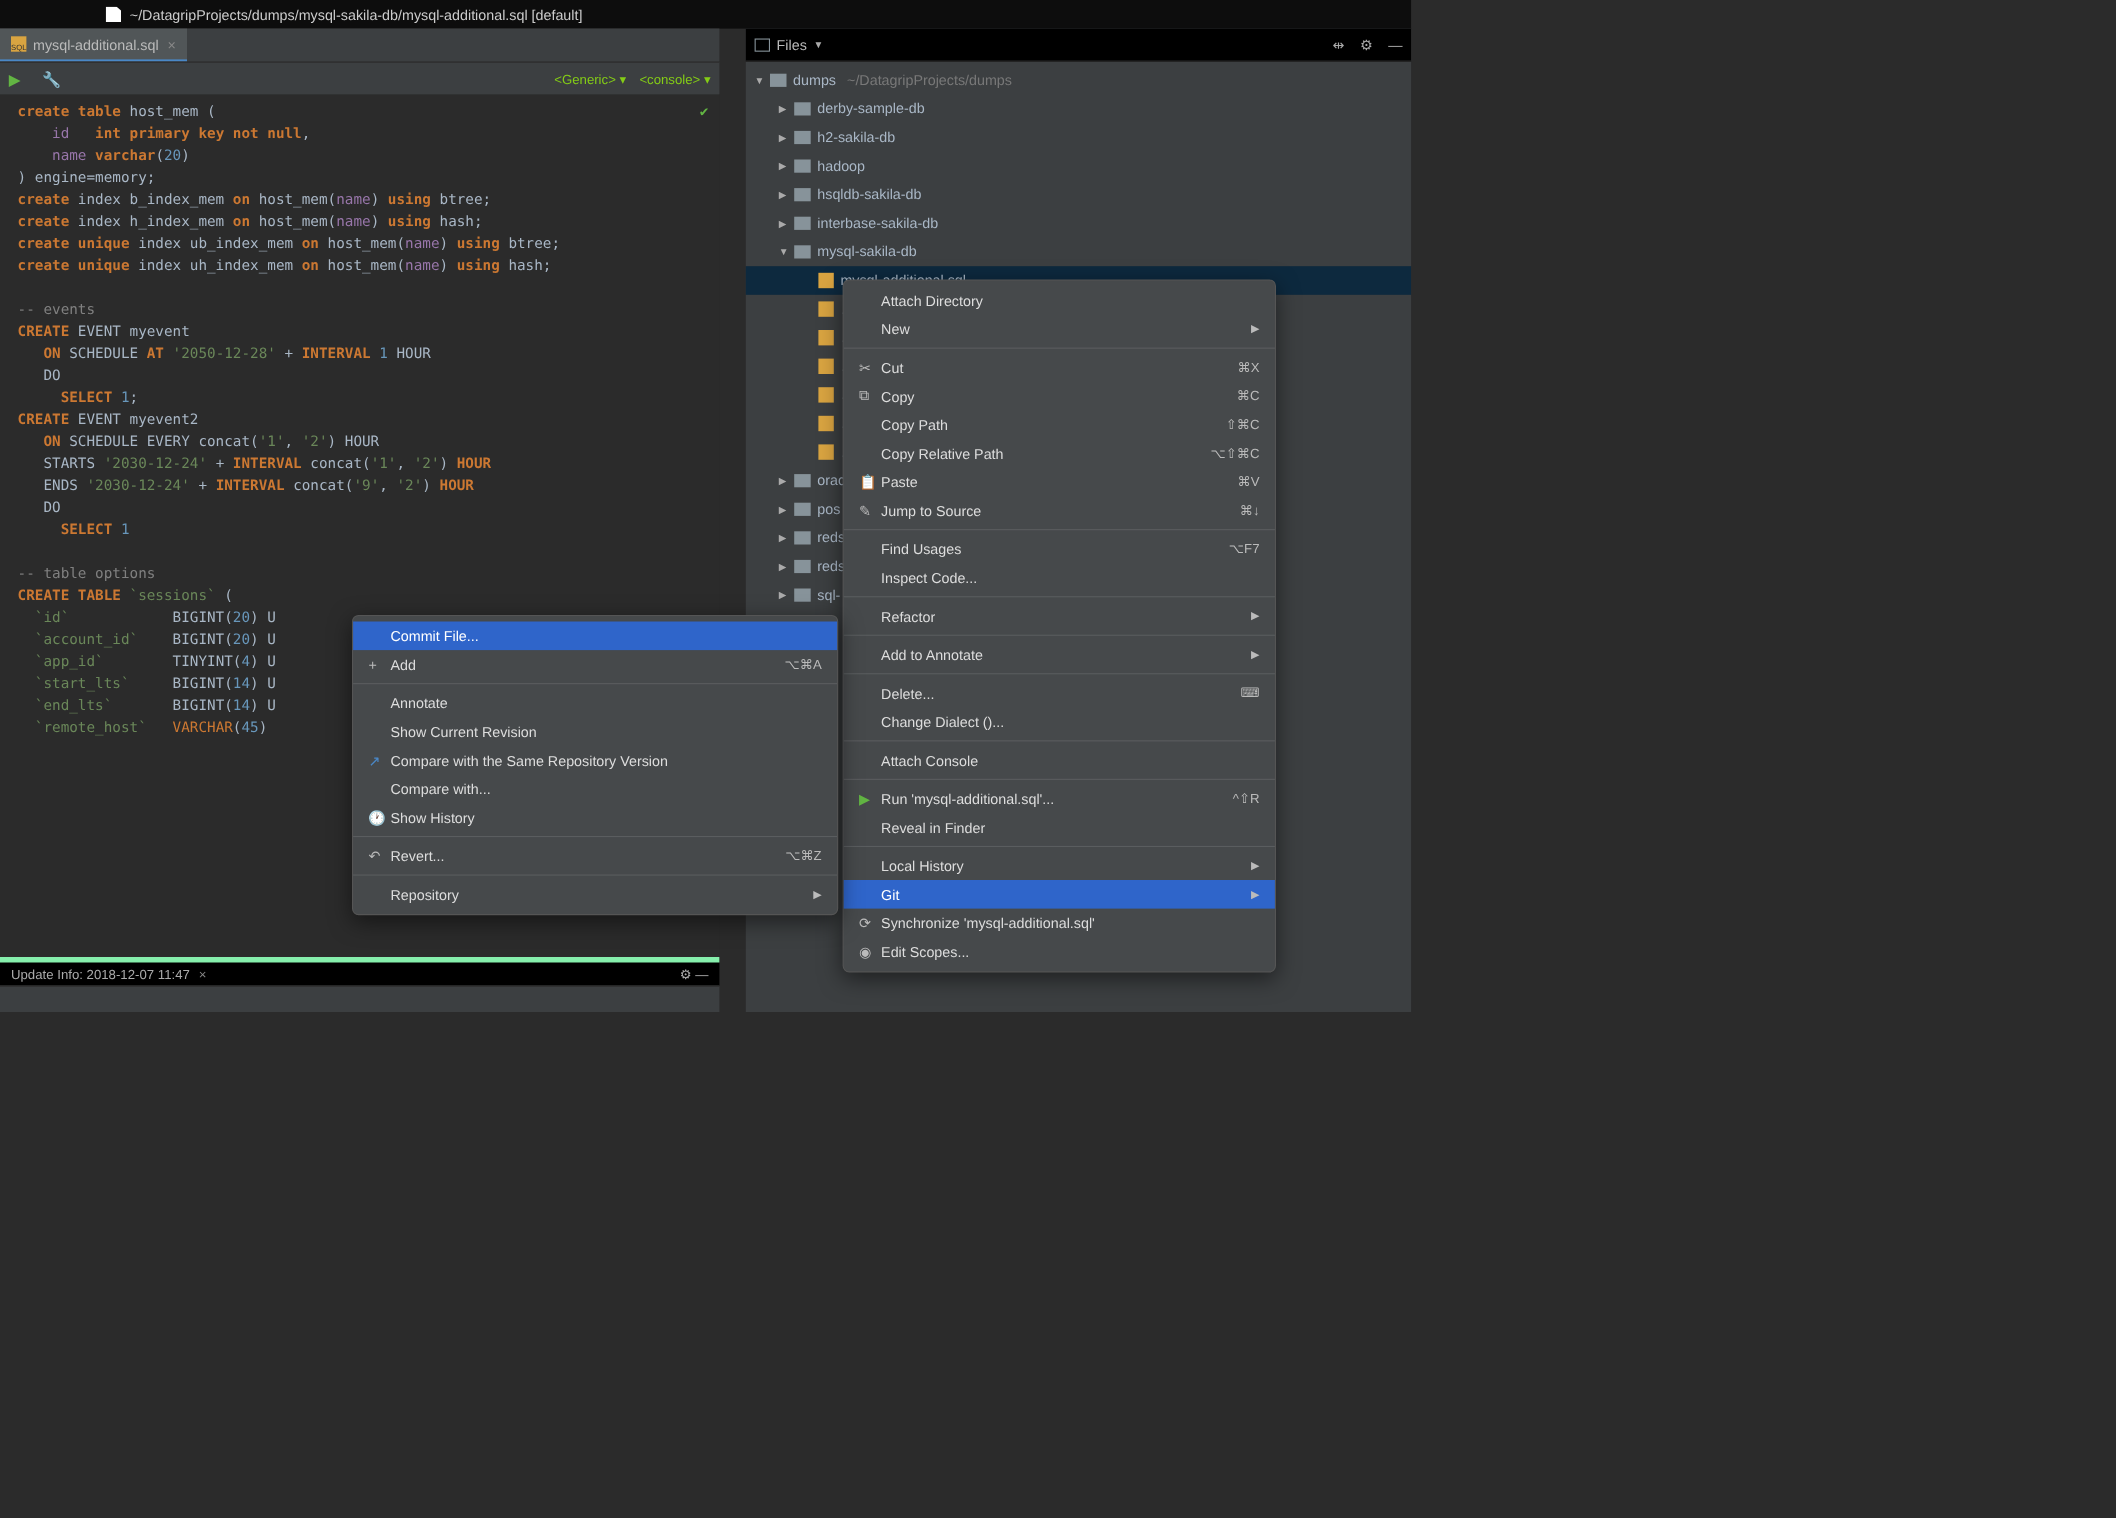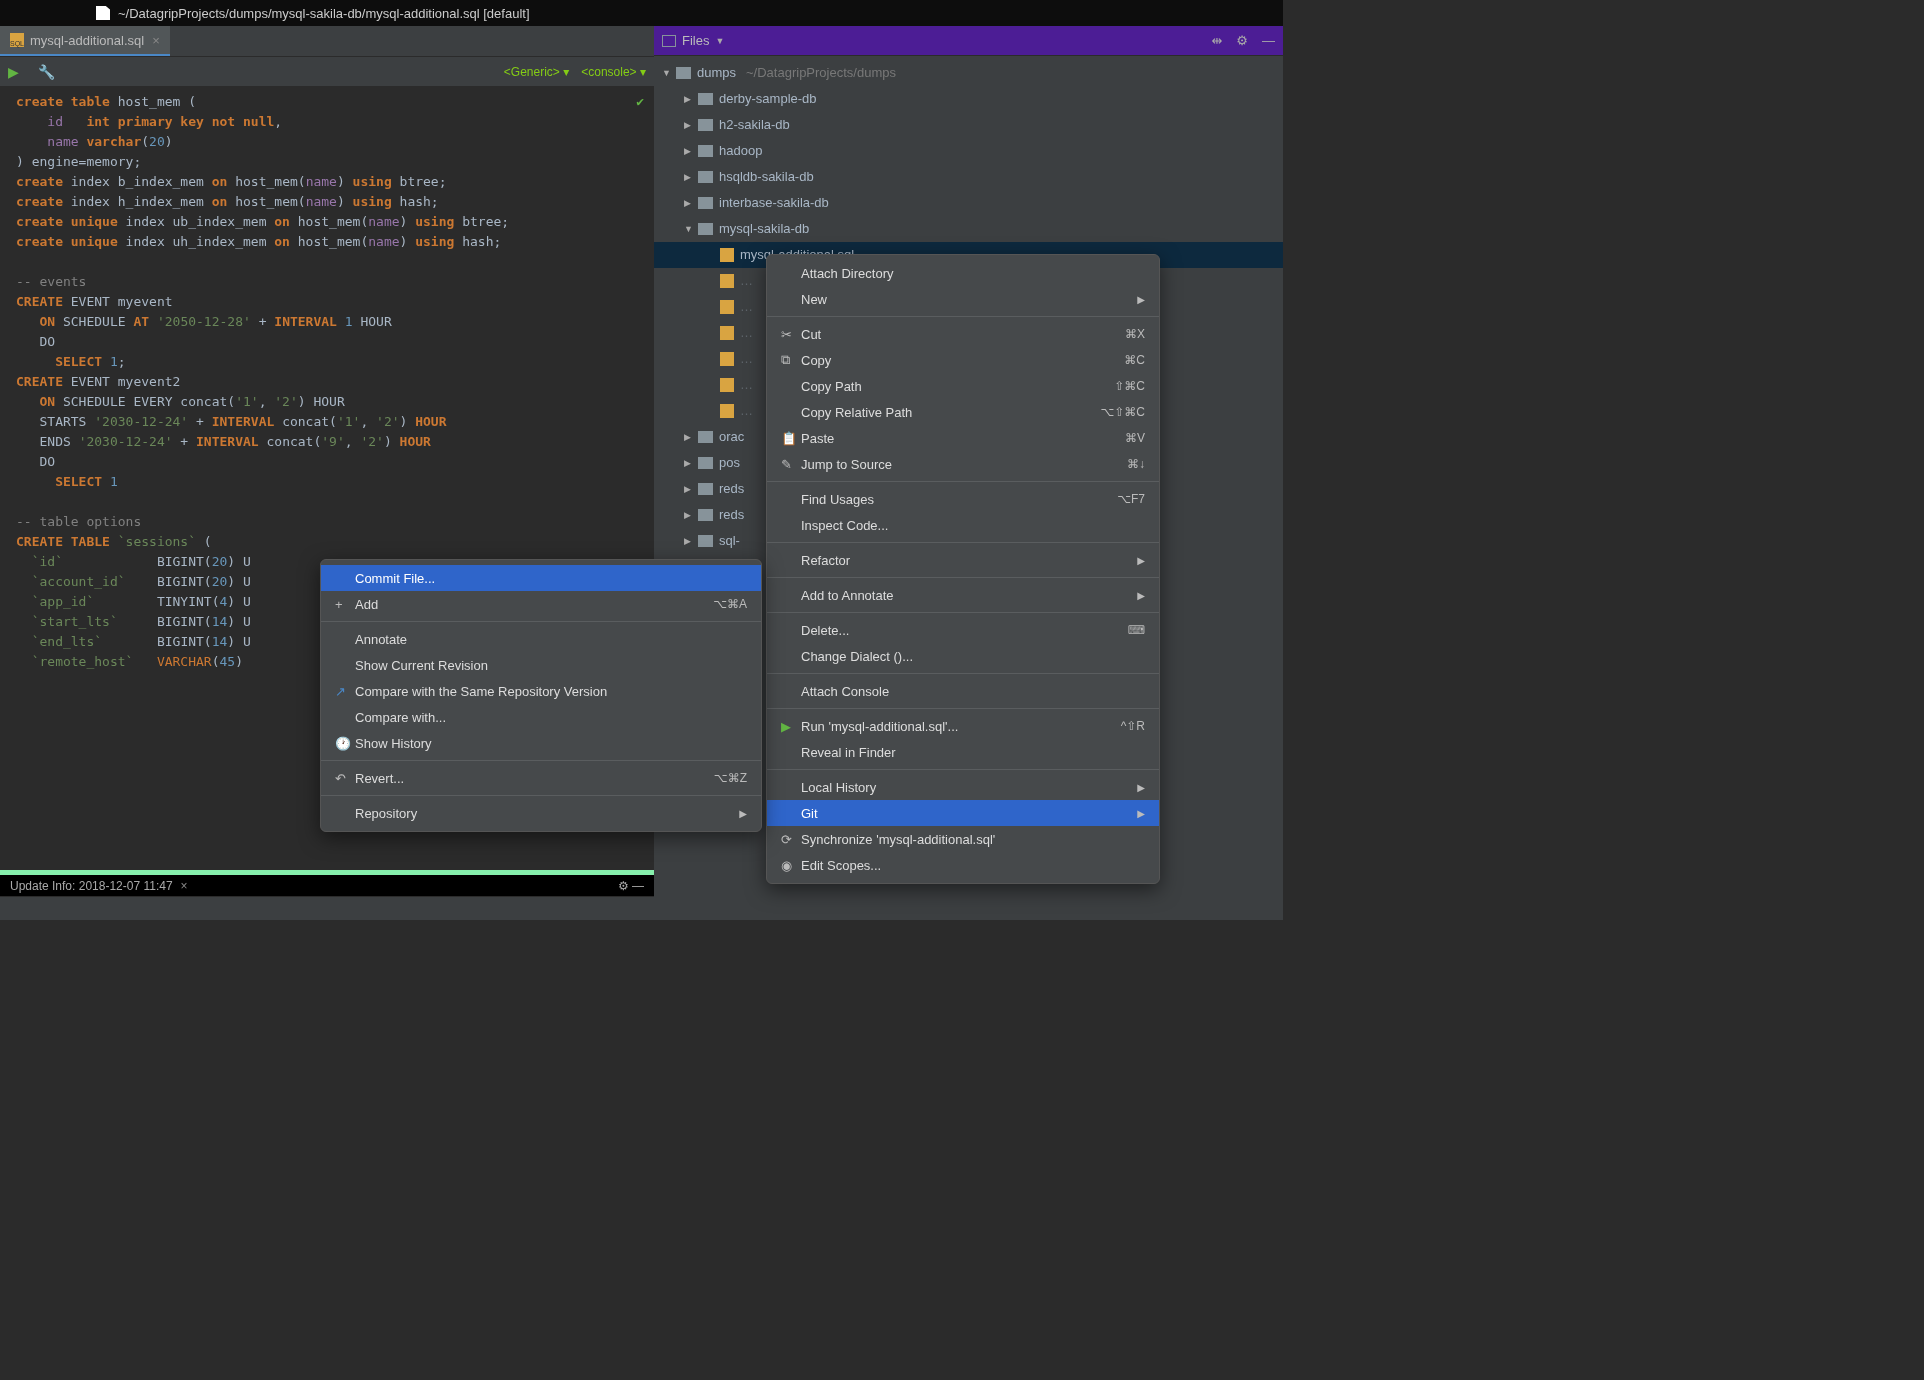"mysql-additional.sql" .workspace { gap: none -> 24px }
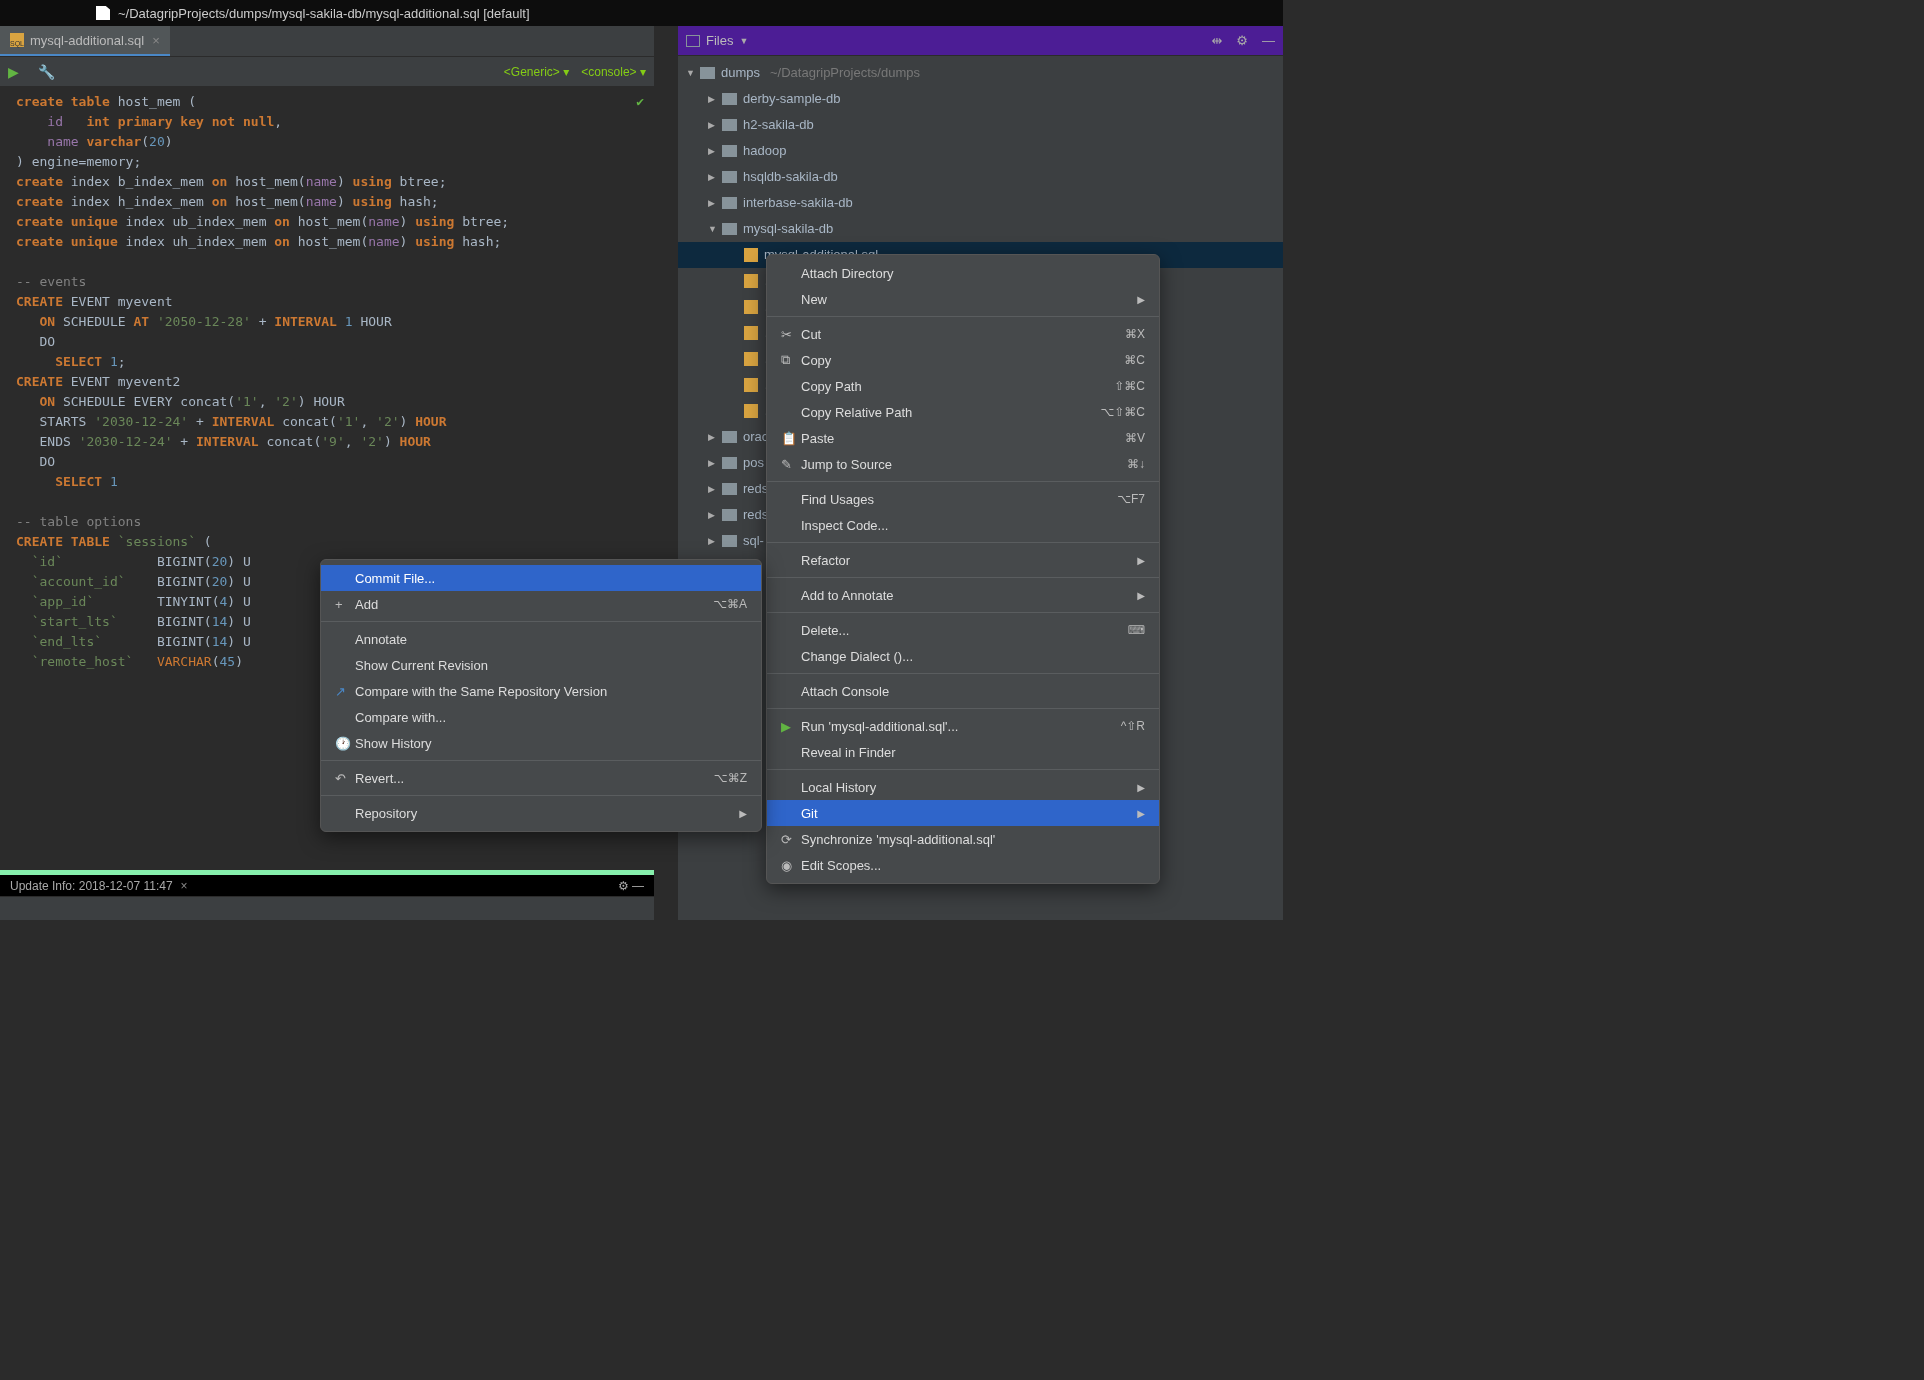"Files" .files-header { background: #4c1d95 -> #000000 }
